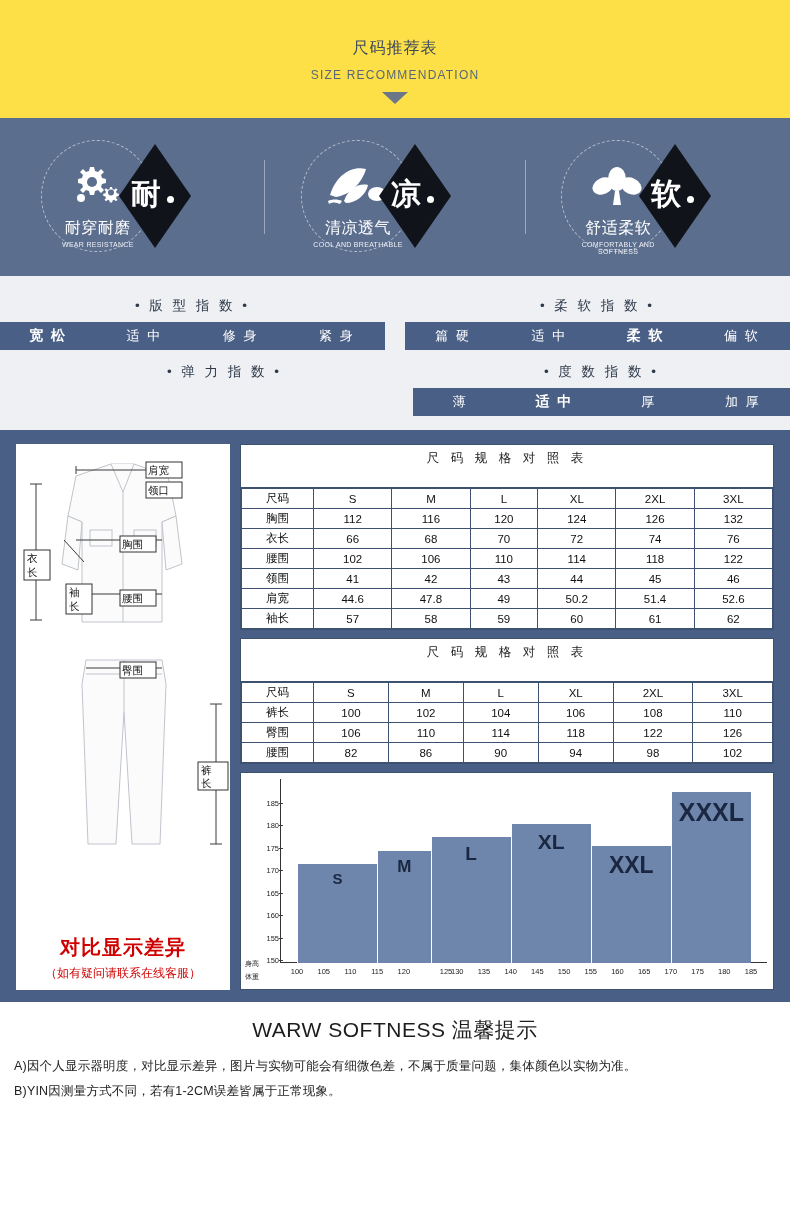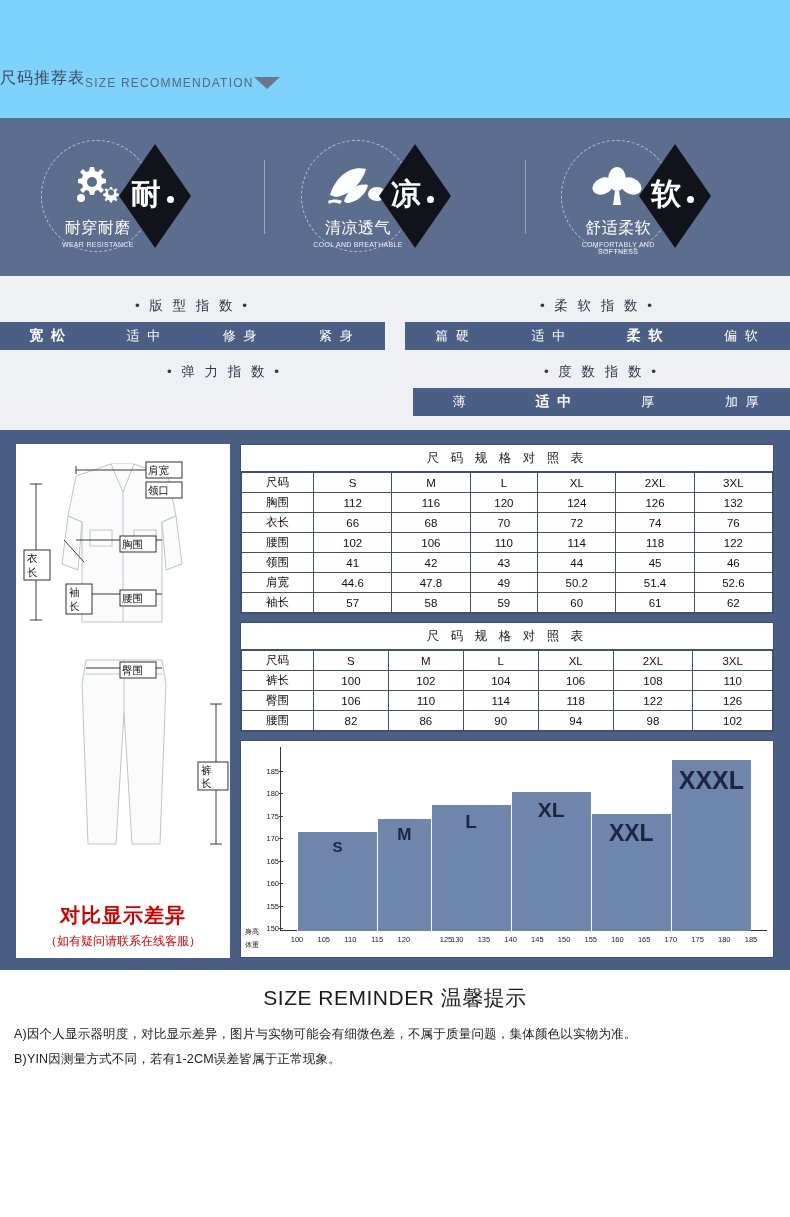"尺码推荐表" .header { background: #7dd3fc -> #fde047; flex-direction: row -> column }
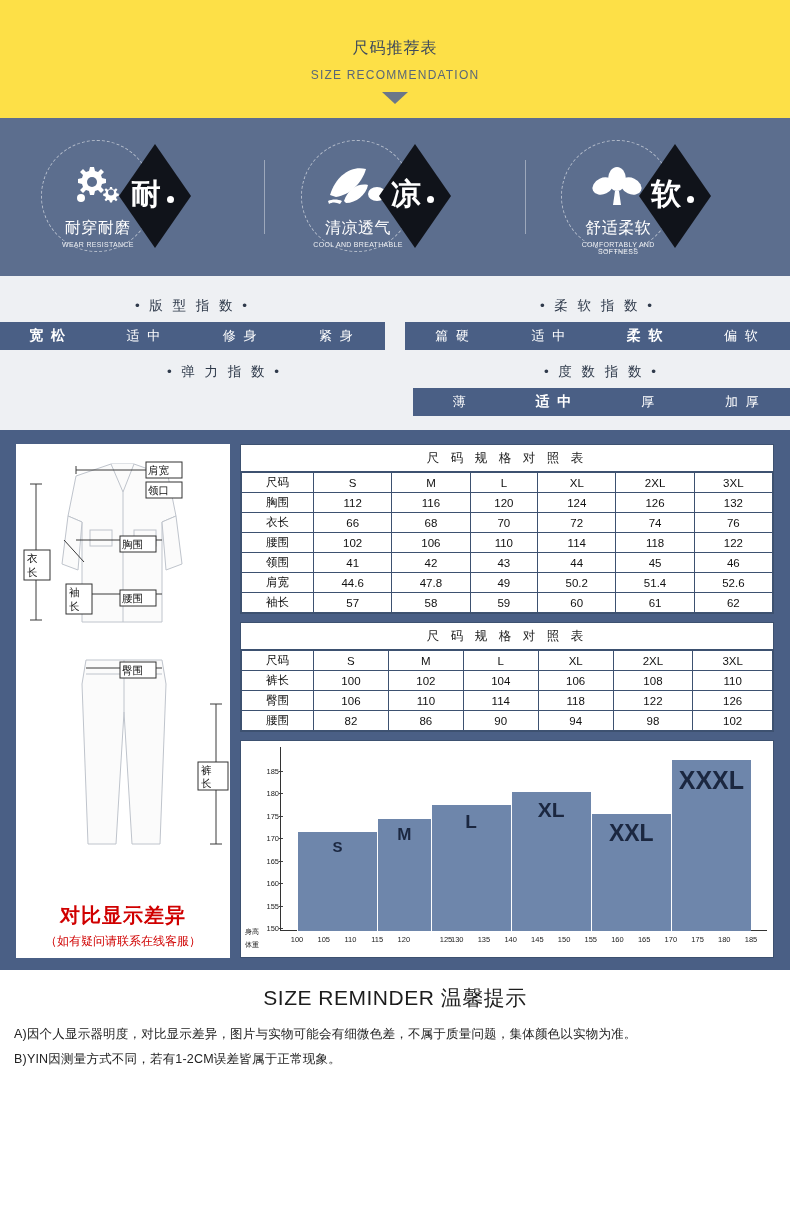"尺 码 规 格 对" .spec .cap { padding: 5px 0 4px 0 -> 5px 0 20px 0 }
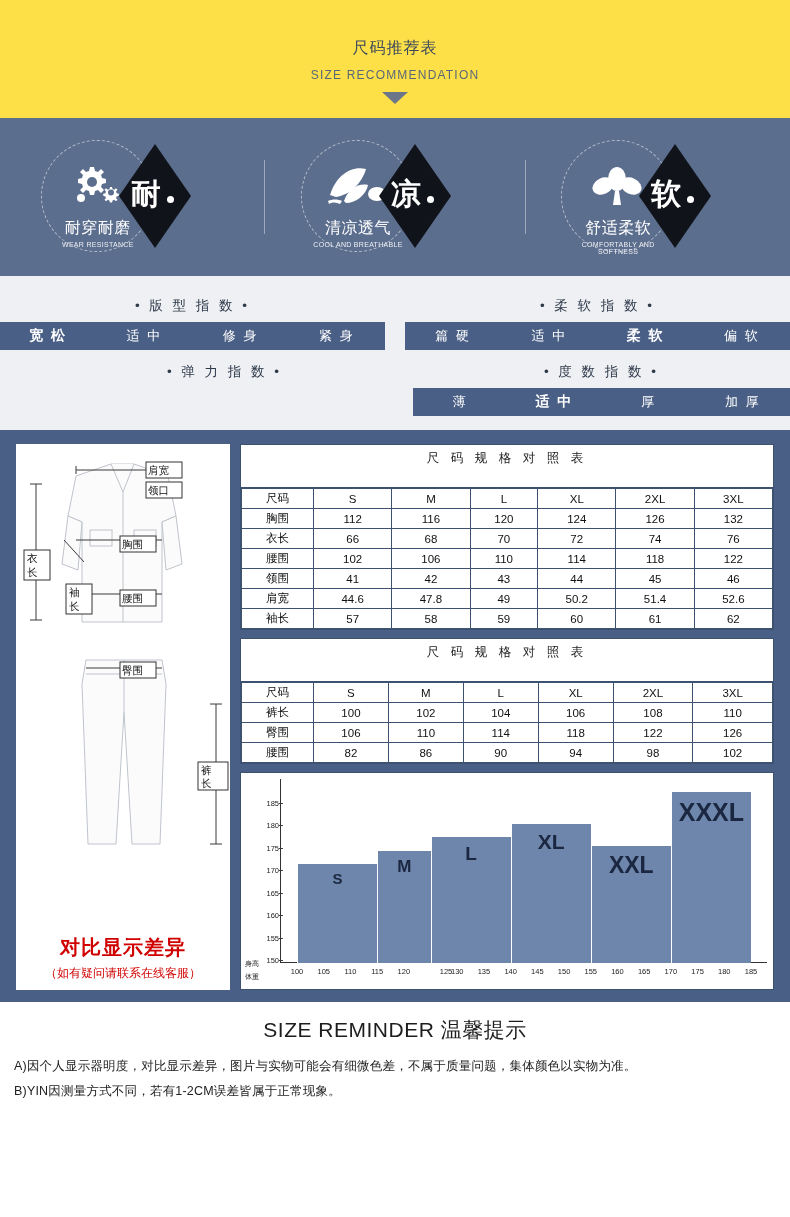"SIZE REMINDER 温馨提示" div.ftitle { text: SIZE REMINDER -> WARW SOFTNESS }
